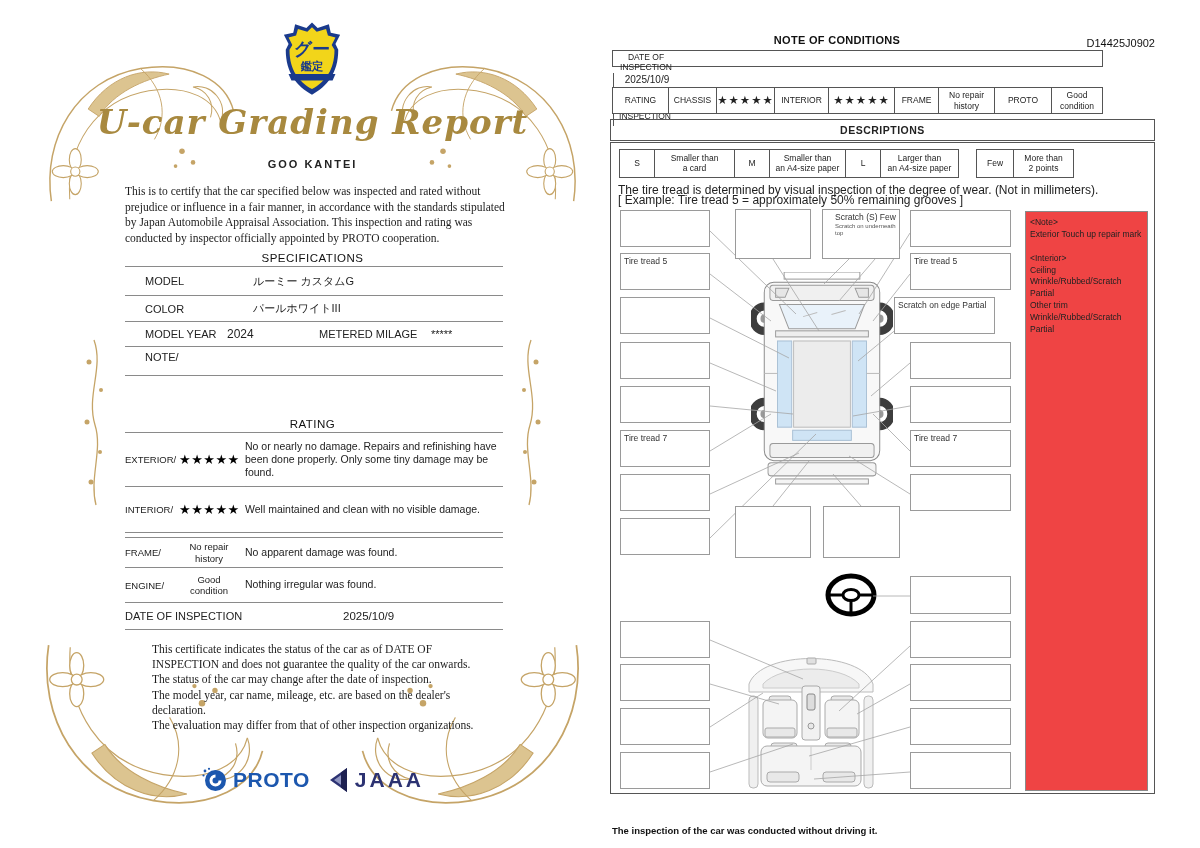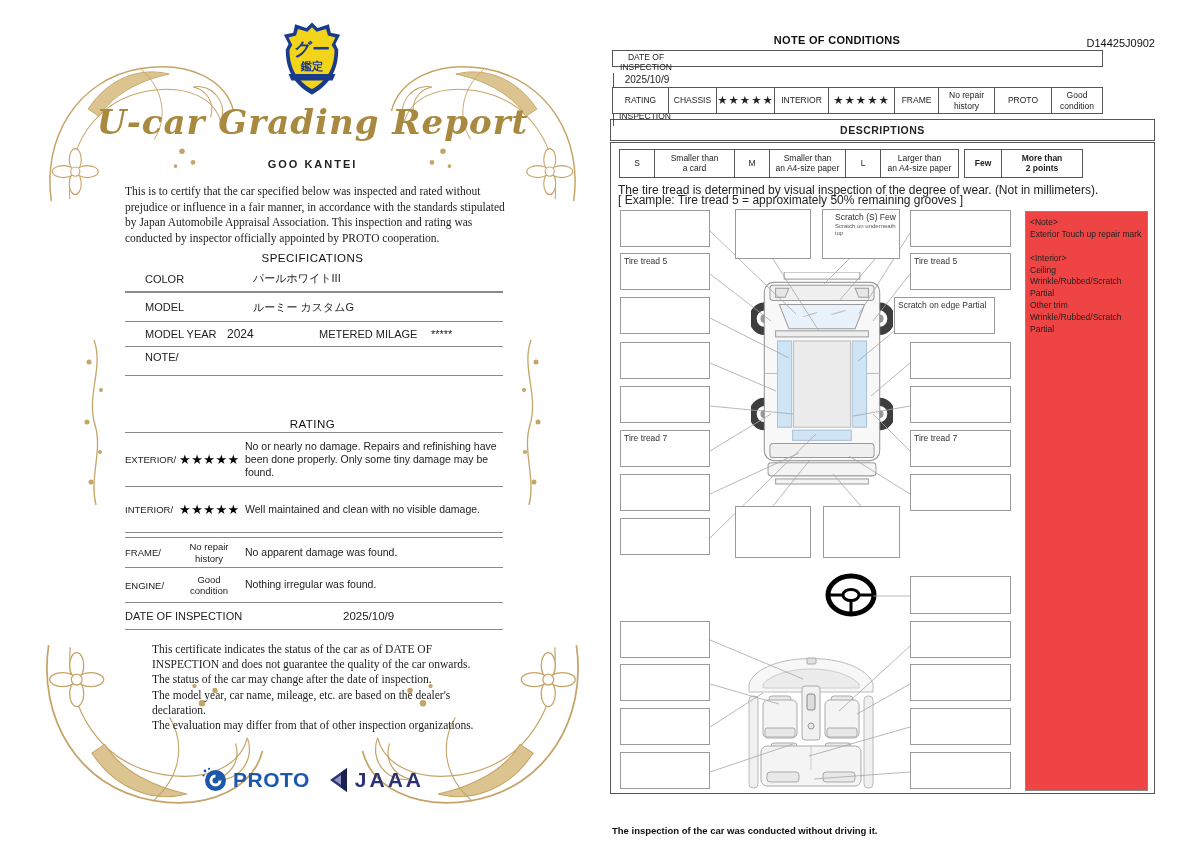"Few" div.legend { font-weight: bold -> none; left: 353px -> 365px; width: 119px -> 98px }
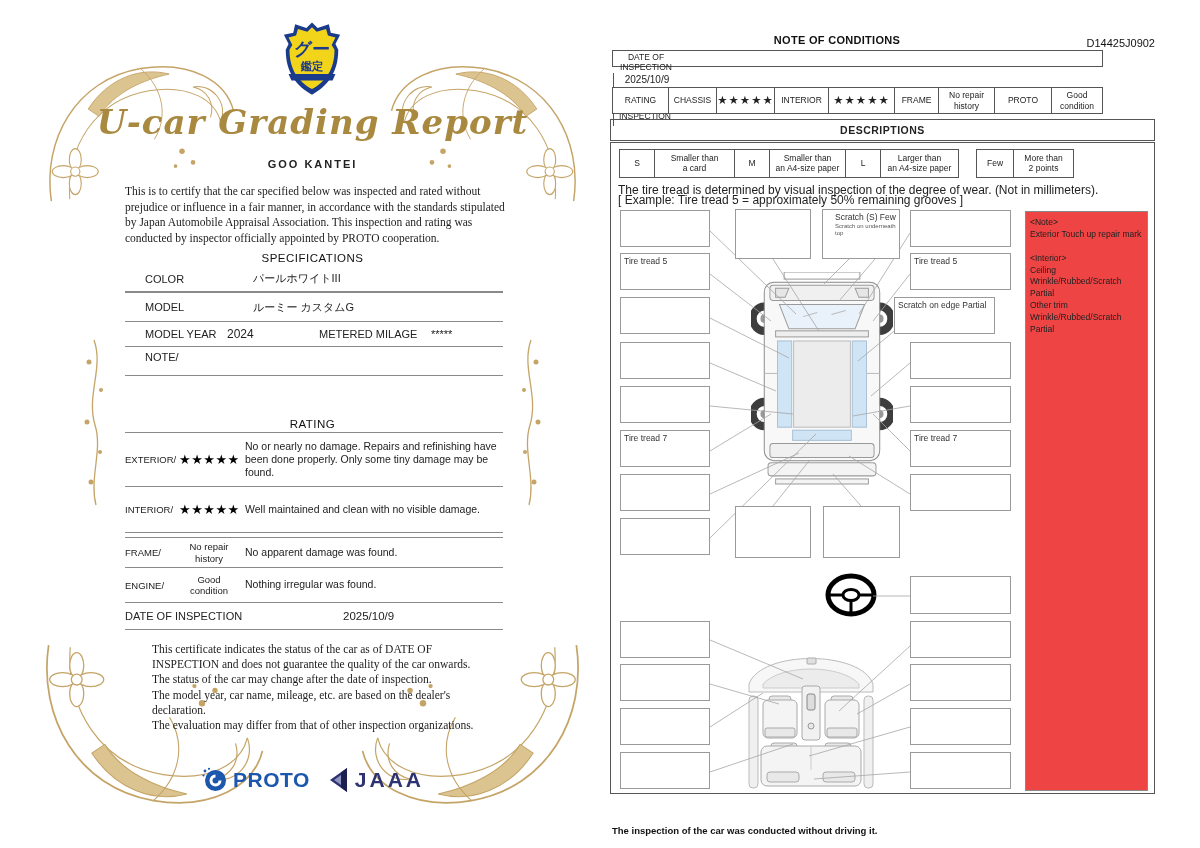"COLOR" div.srow { order: before "MODEL" -> after "MODEL" }
